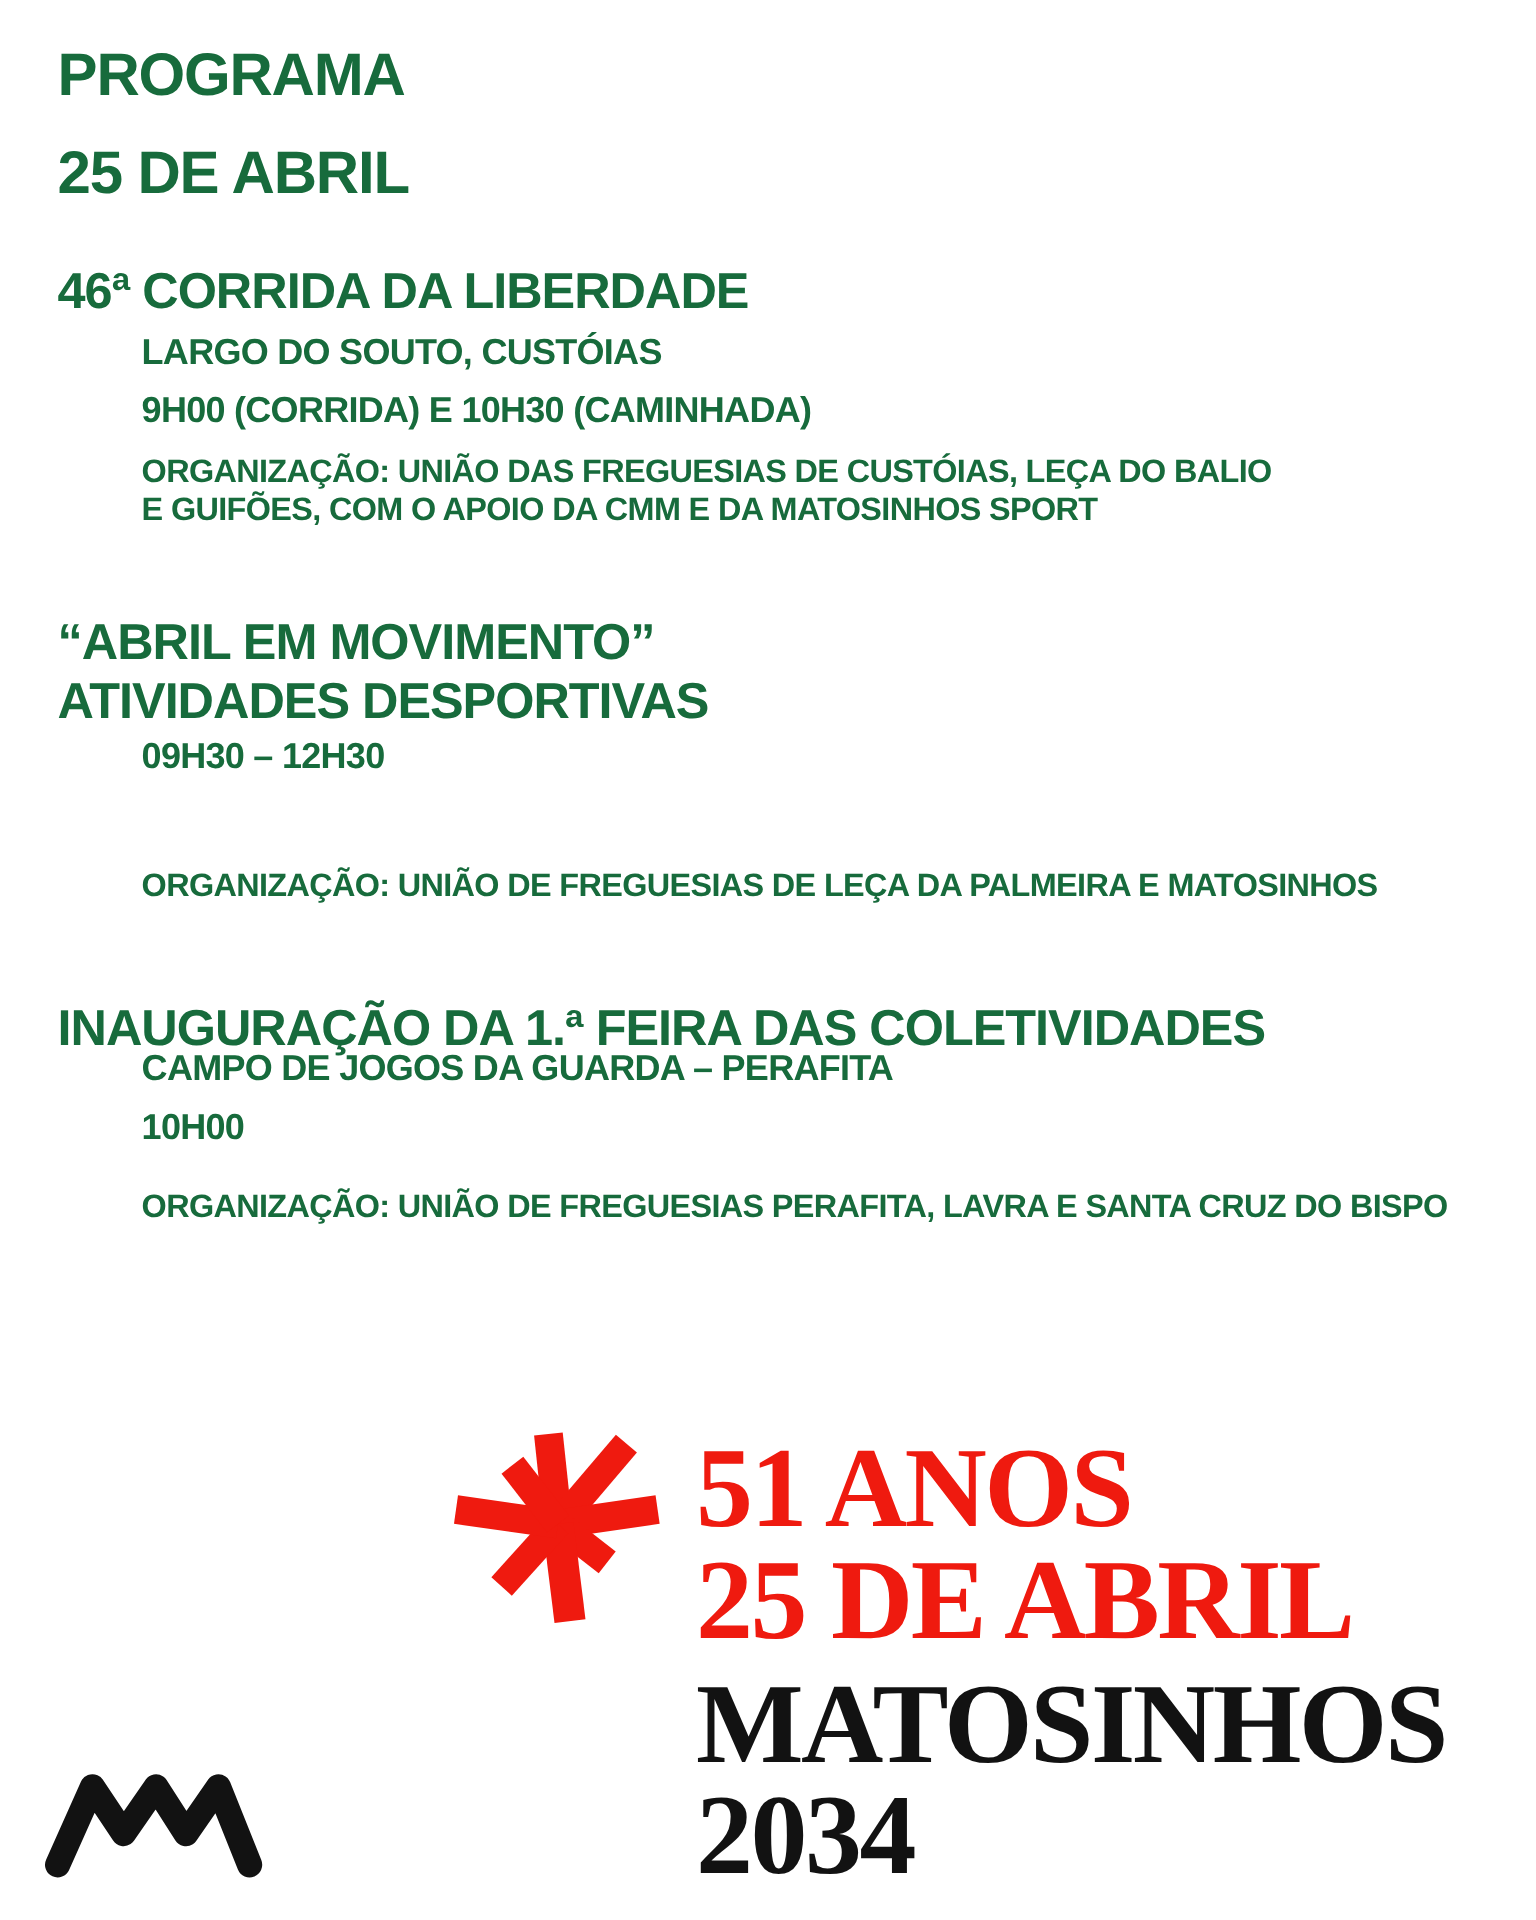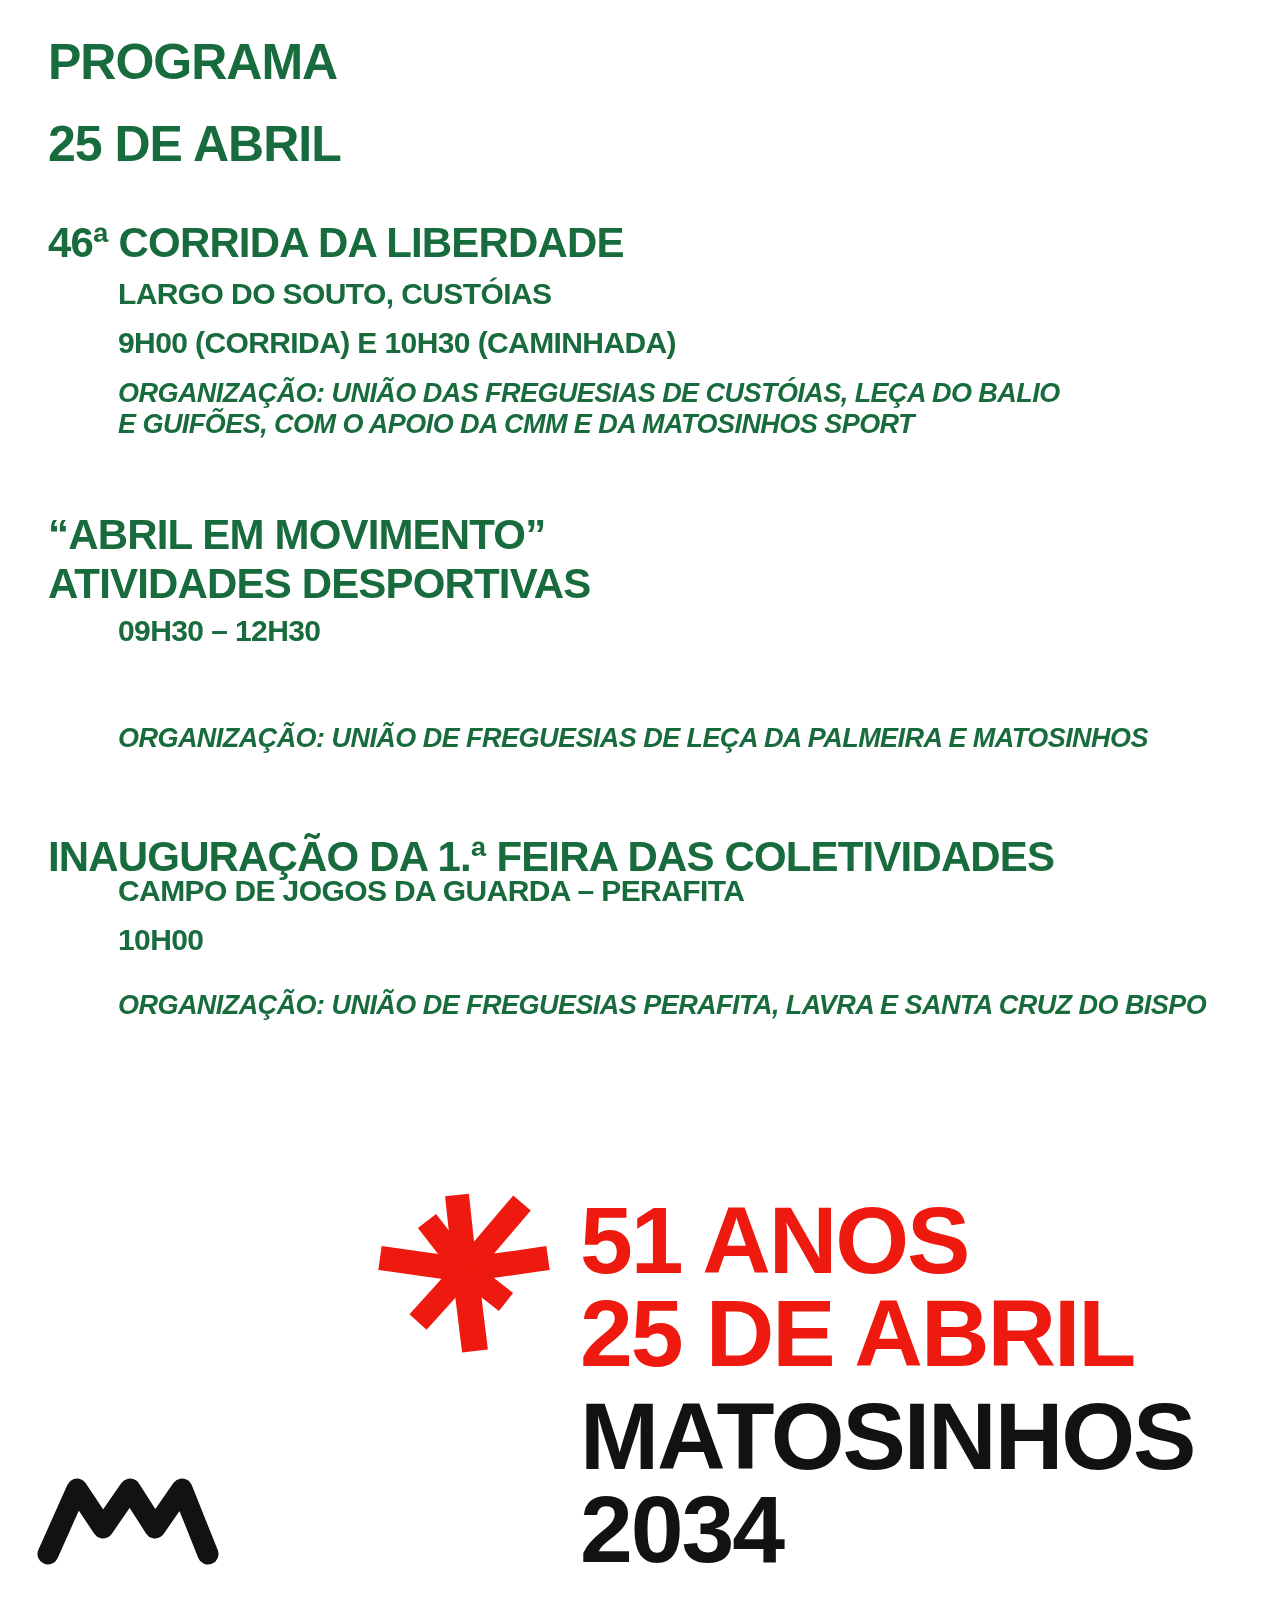"ORGANIZAÇÃO: UNIÃO DAS FREGUESIAS DE" .ev-org { font-style: italic -> none }
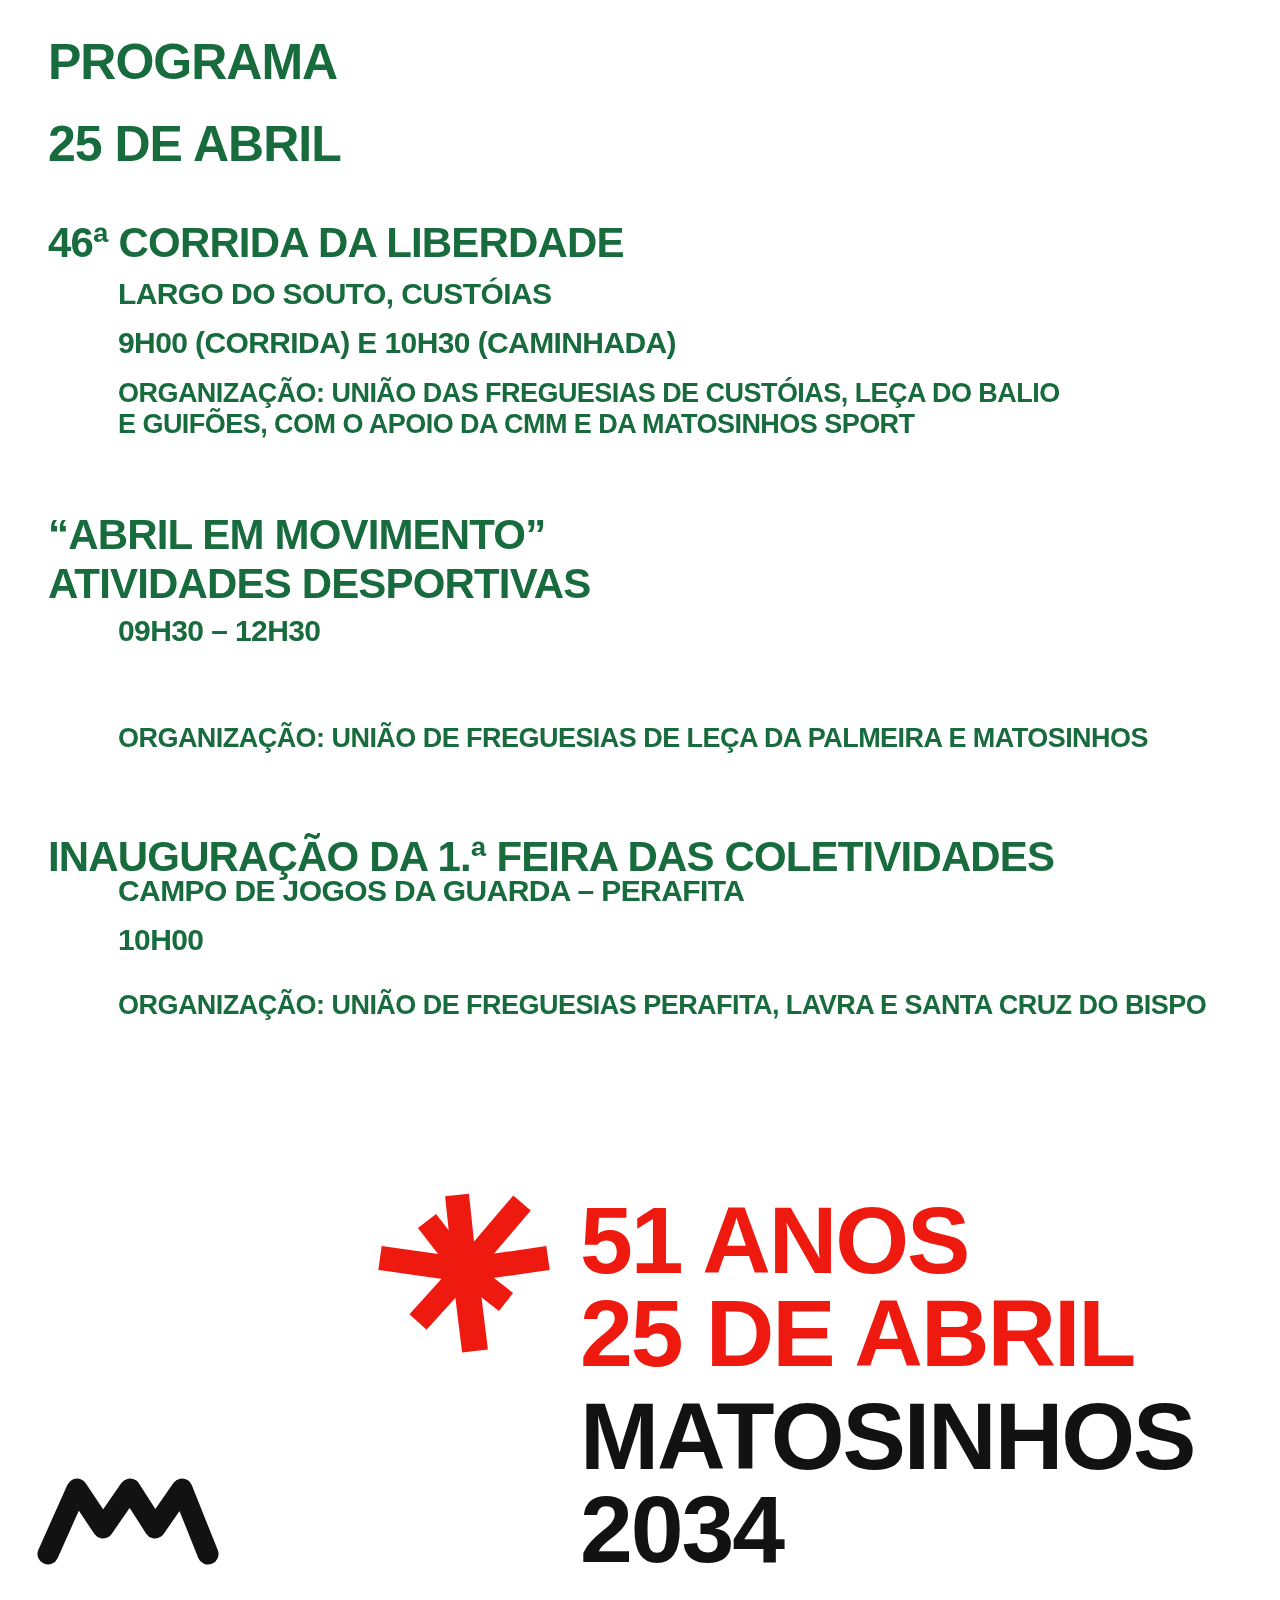"51 ANOS" .footer-lines { font-family: none -> Liberation Serif, serif }
